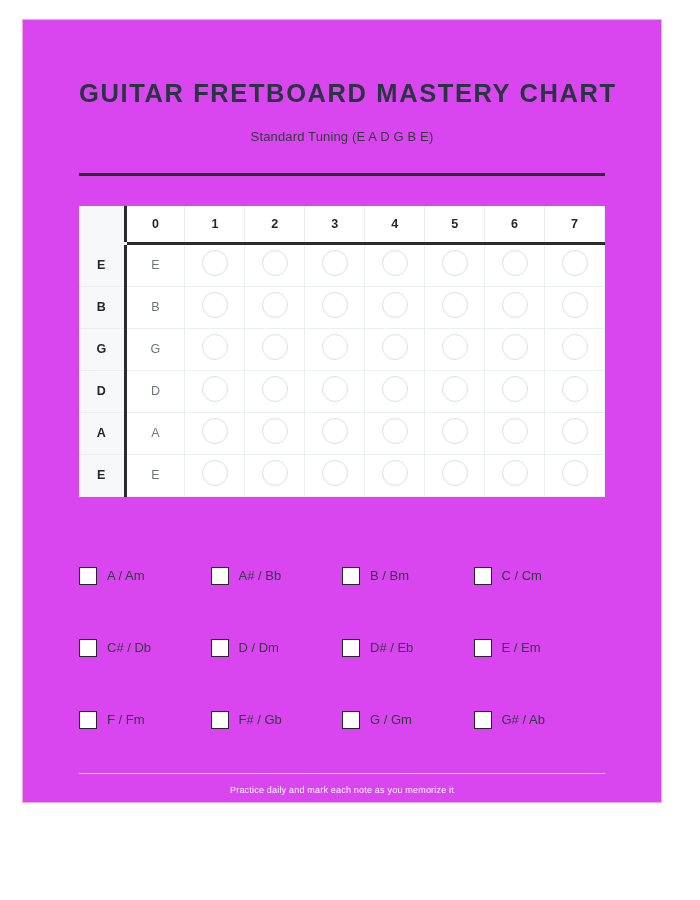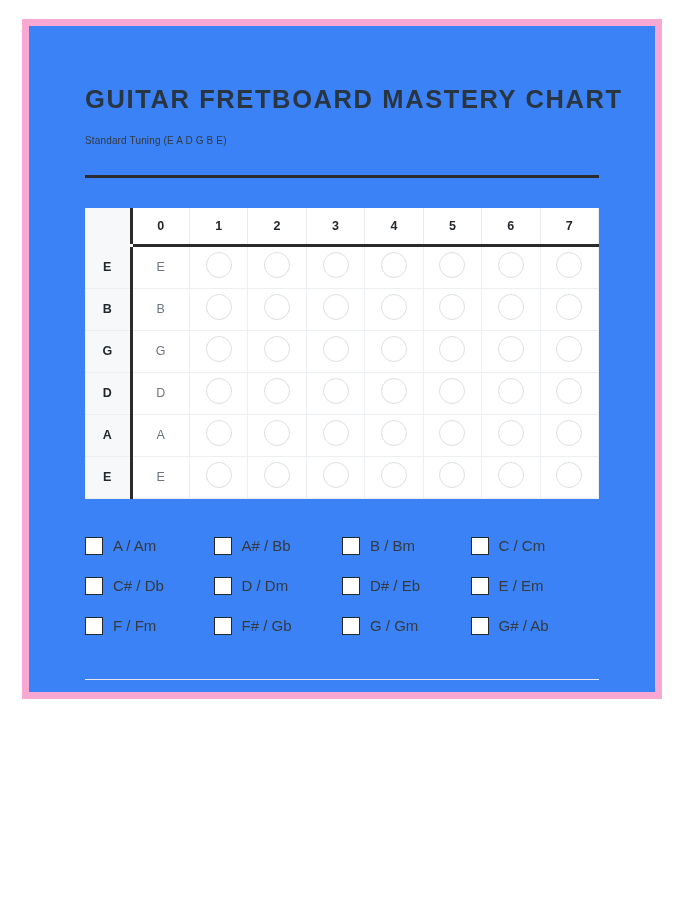"GUITAR FRETBOARD MASTERY CHART" #page-sheet { background: #3b82f6 -> #d946ef; border: 7px solid #f9a8d4 -> 1px solid #f9a8d4; height: 680px -> 784px }
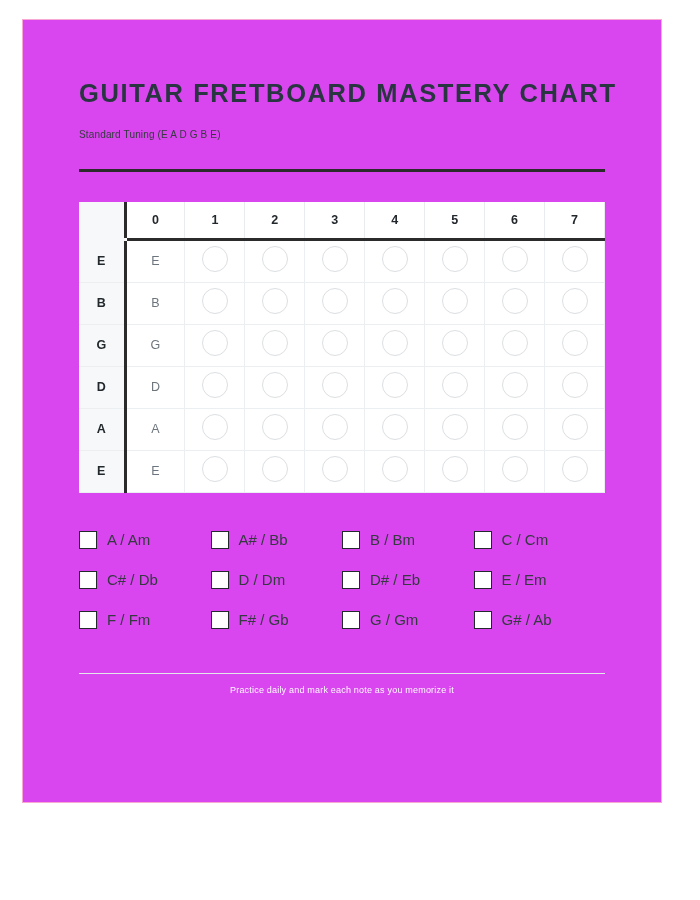"Standard Tuning (E A D" .doc-subtitle { font-size: 10px -> 13px; text-align: none -> center }
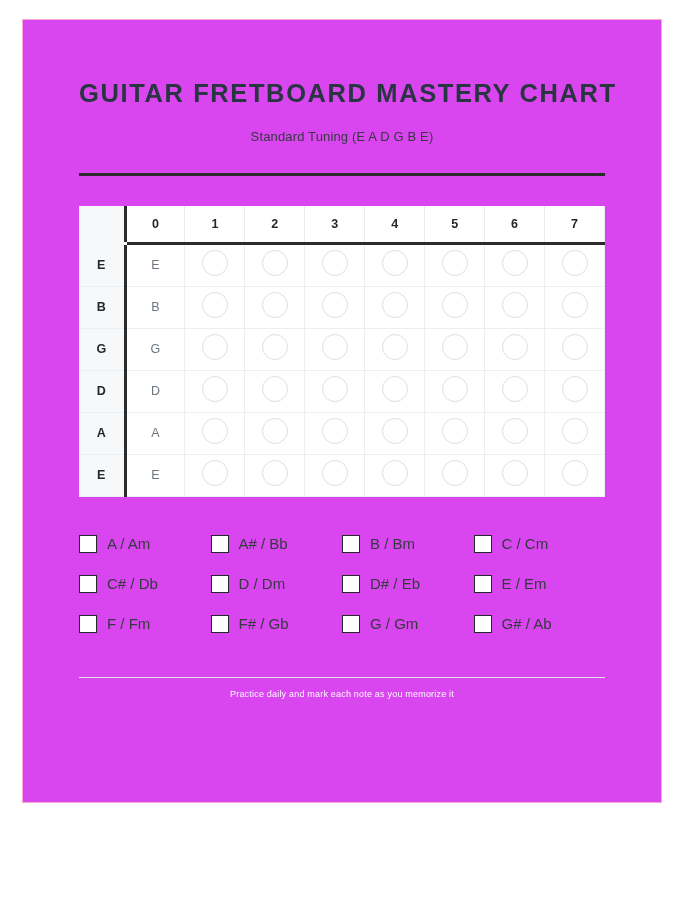"A / Am" .check-item { align-items: flex-start -> center; font-size: 15px -> 13px; margin-top: none -> 32px }
